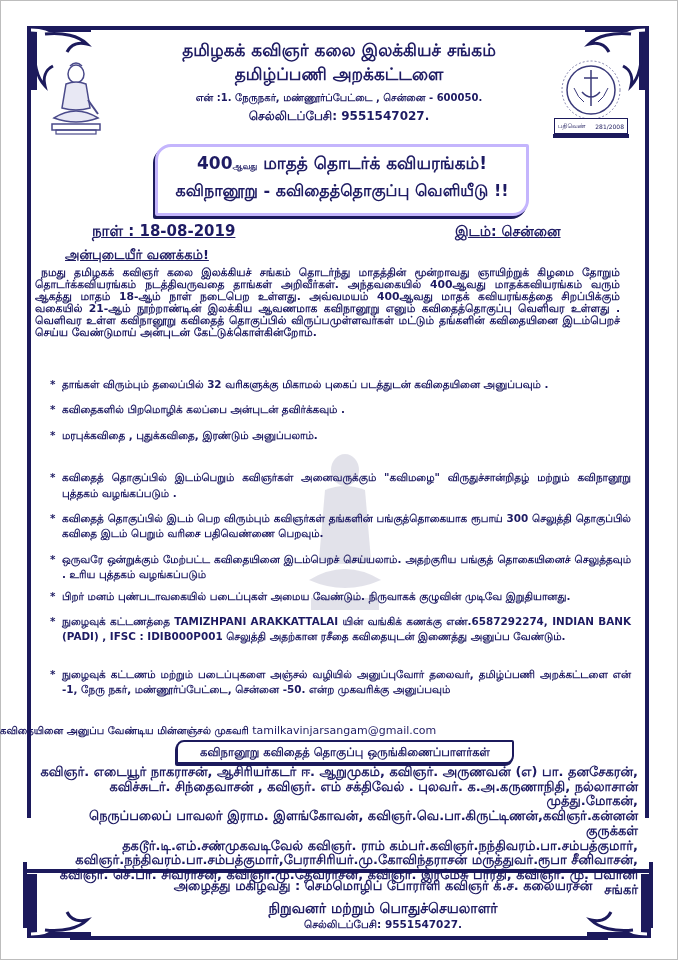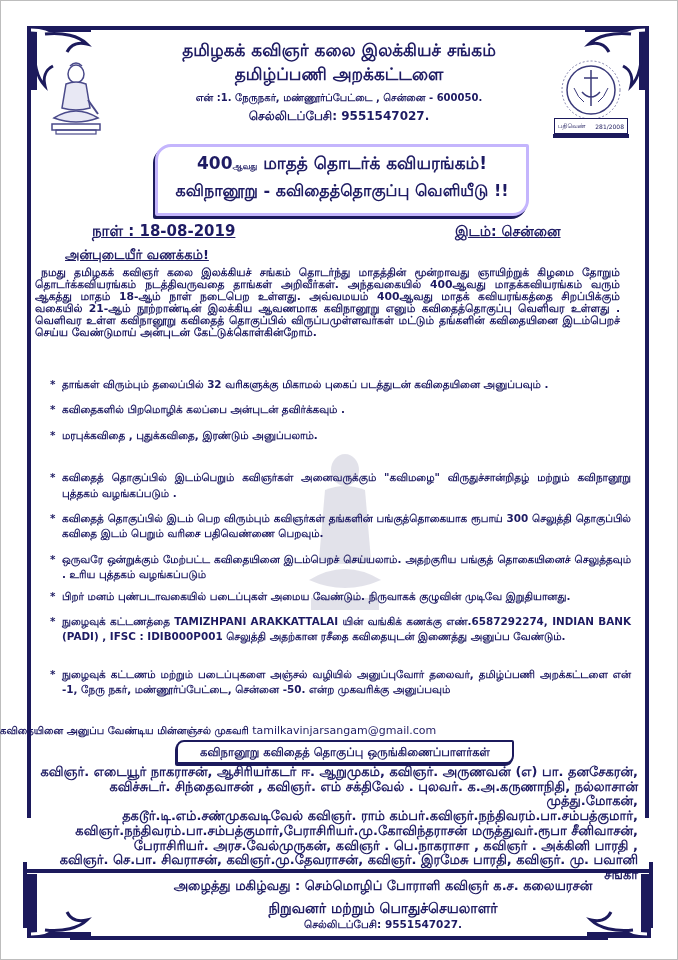"நெருப்பலைப் பாவலர் இராம. இளங்கோவன்," div { html: none -> <div>நெருப்பலைப் பாவலர் இராம. இளங்கோவன், கவிஞர்.வெ.பா.கிருட்டிணன்,கவிஞர்.கன்னன் குருக்கள்</div> }
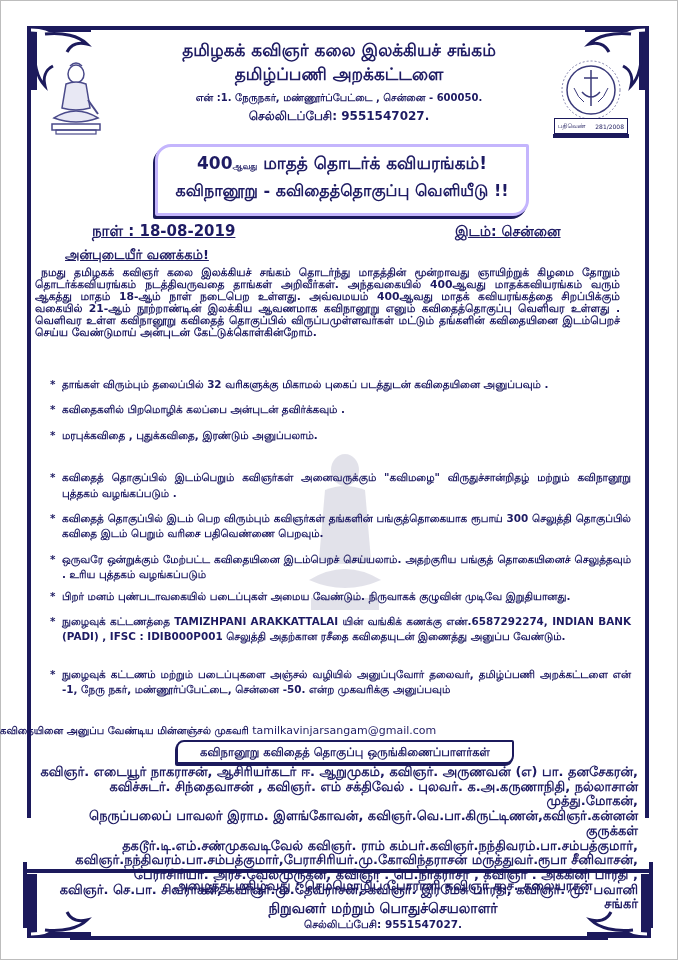"பேராசிரியர். அரச.வேல்முருகன், கவிஞர் ." div { html: <div>பேராசிரியர். அரச.வேல்முருகன், கவிஞர் . பெ.நாகராசா , கவிஞர் . அக்கினி பாரதி ,</div> -> none }
